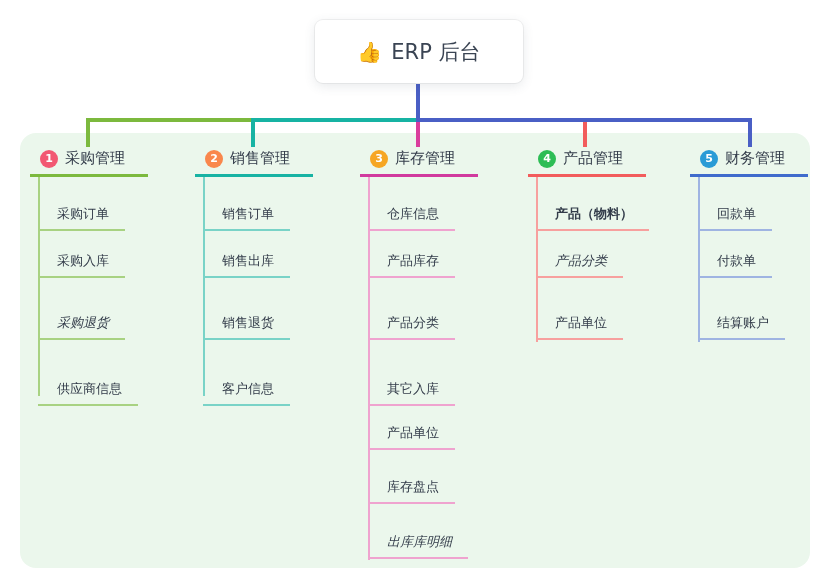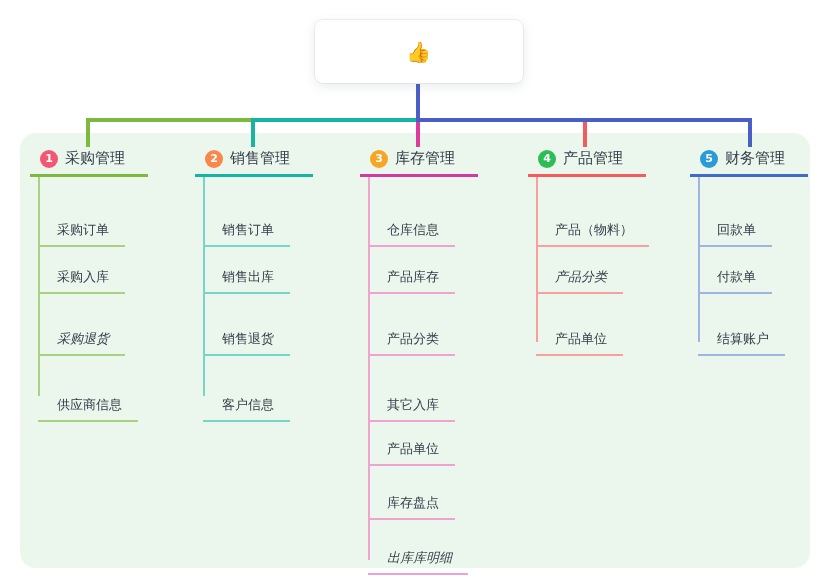"ERP 后台" span { html: none -> <span>ERP 后台</span> }
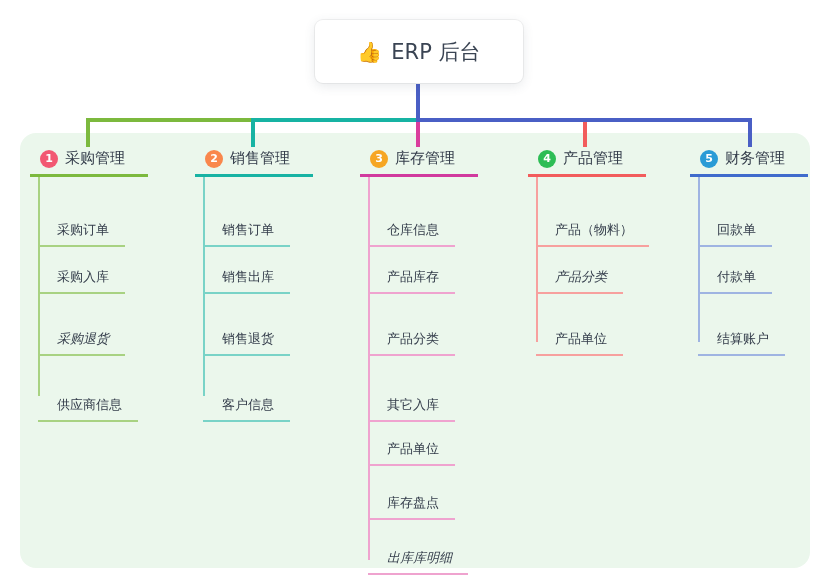"采购订单" .child { margin-top: 16px -> none }
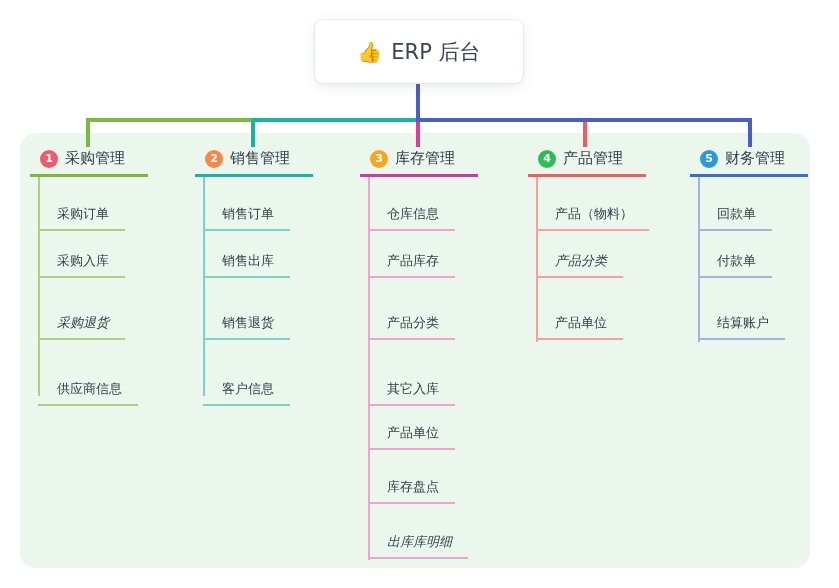"产品（物料）" div.child { font-weight: none -> bold }
